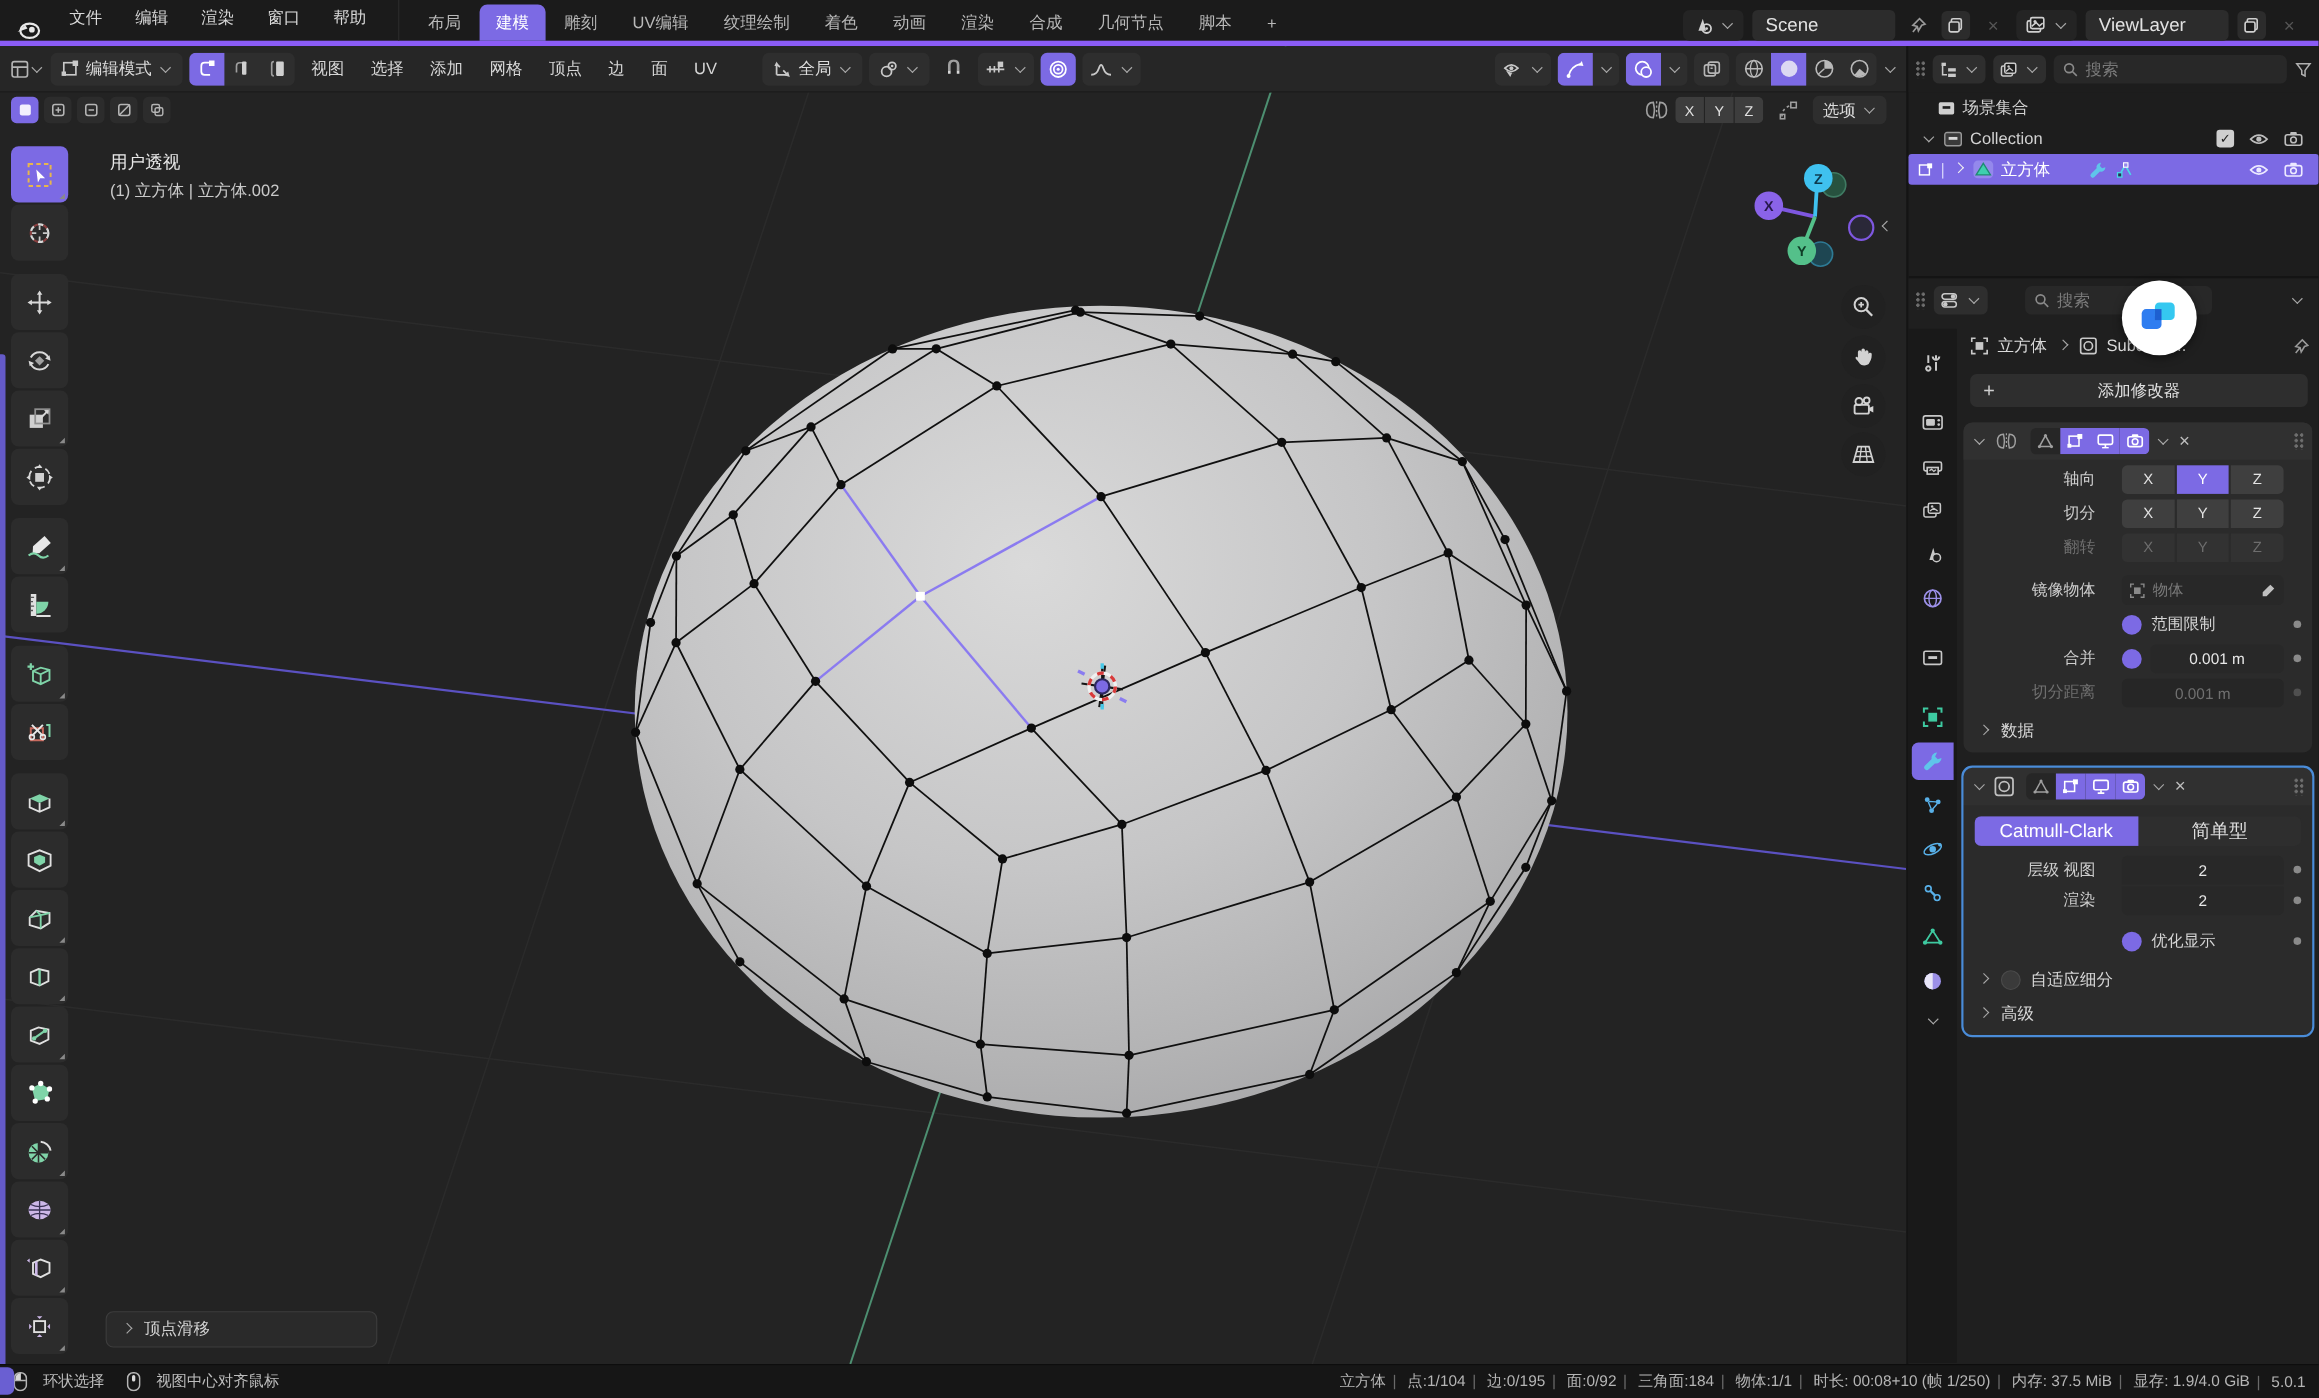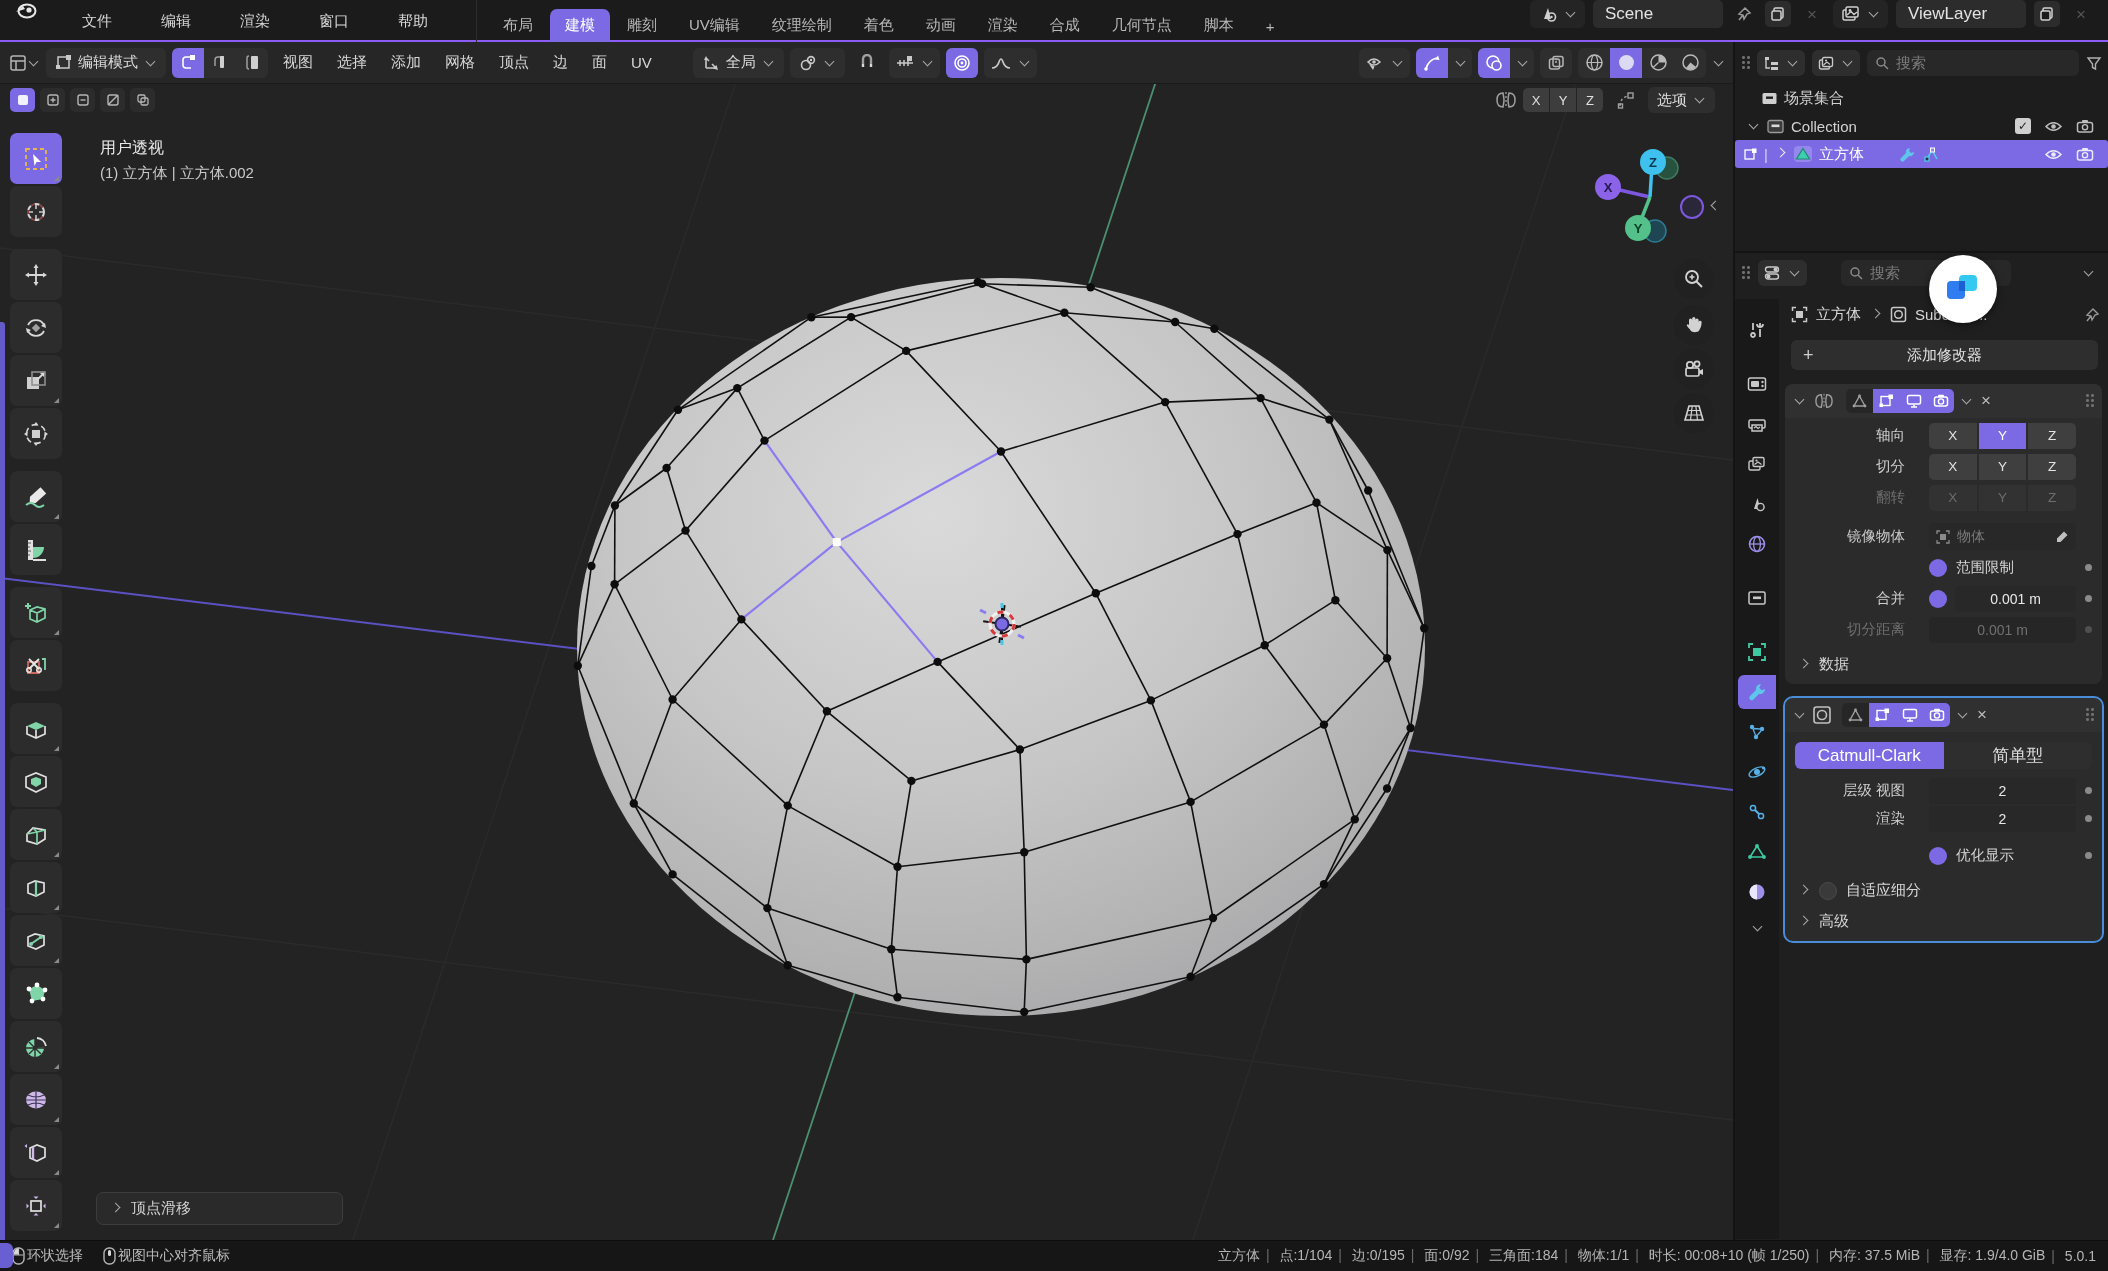"文件" #topbar { align-items: flex-start -> flex-end; border-bottom: 2px solid #8b5cf6 -> 5px solid #8b5cf6; gap: 19px -> none }
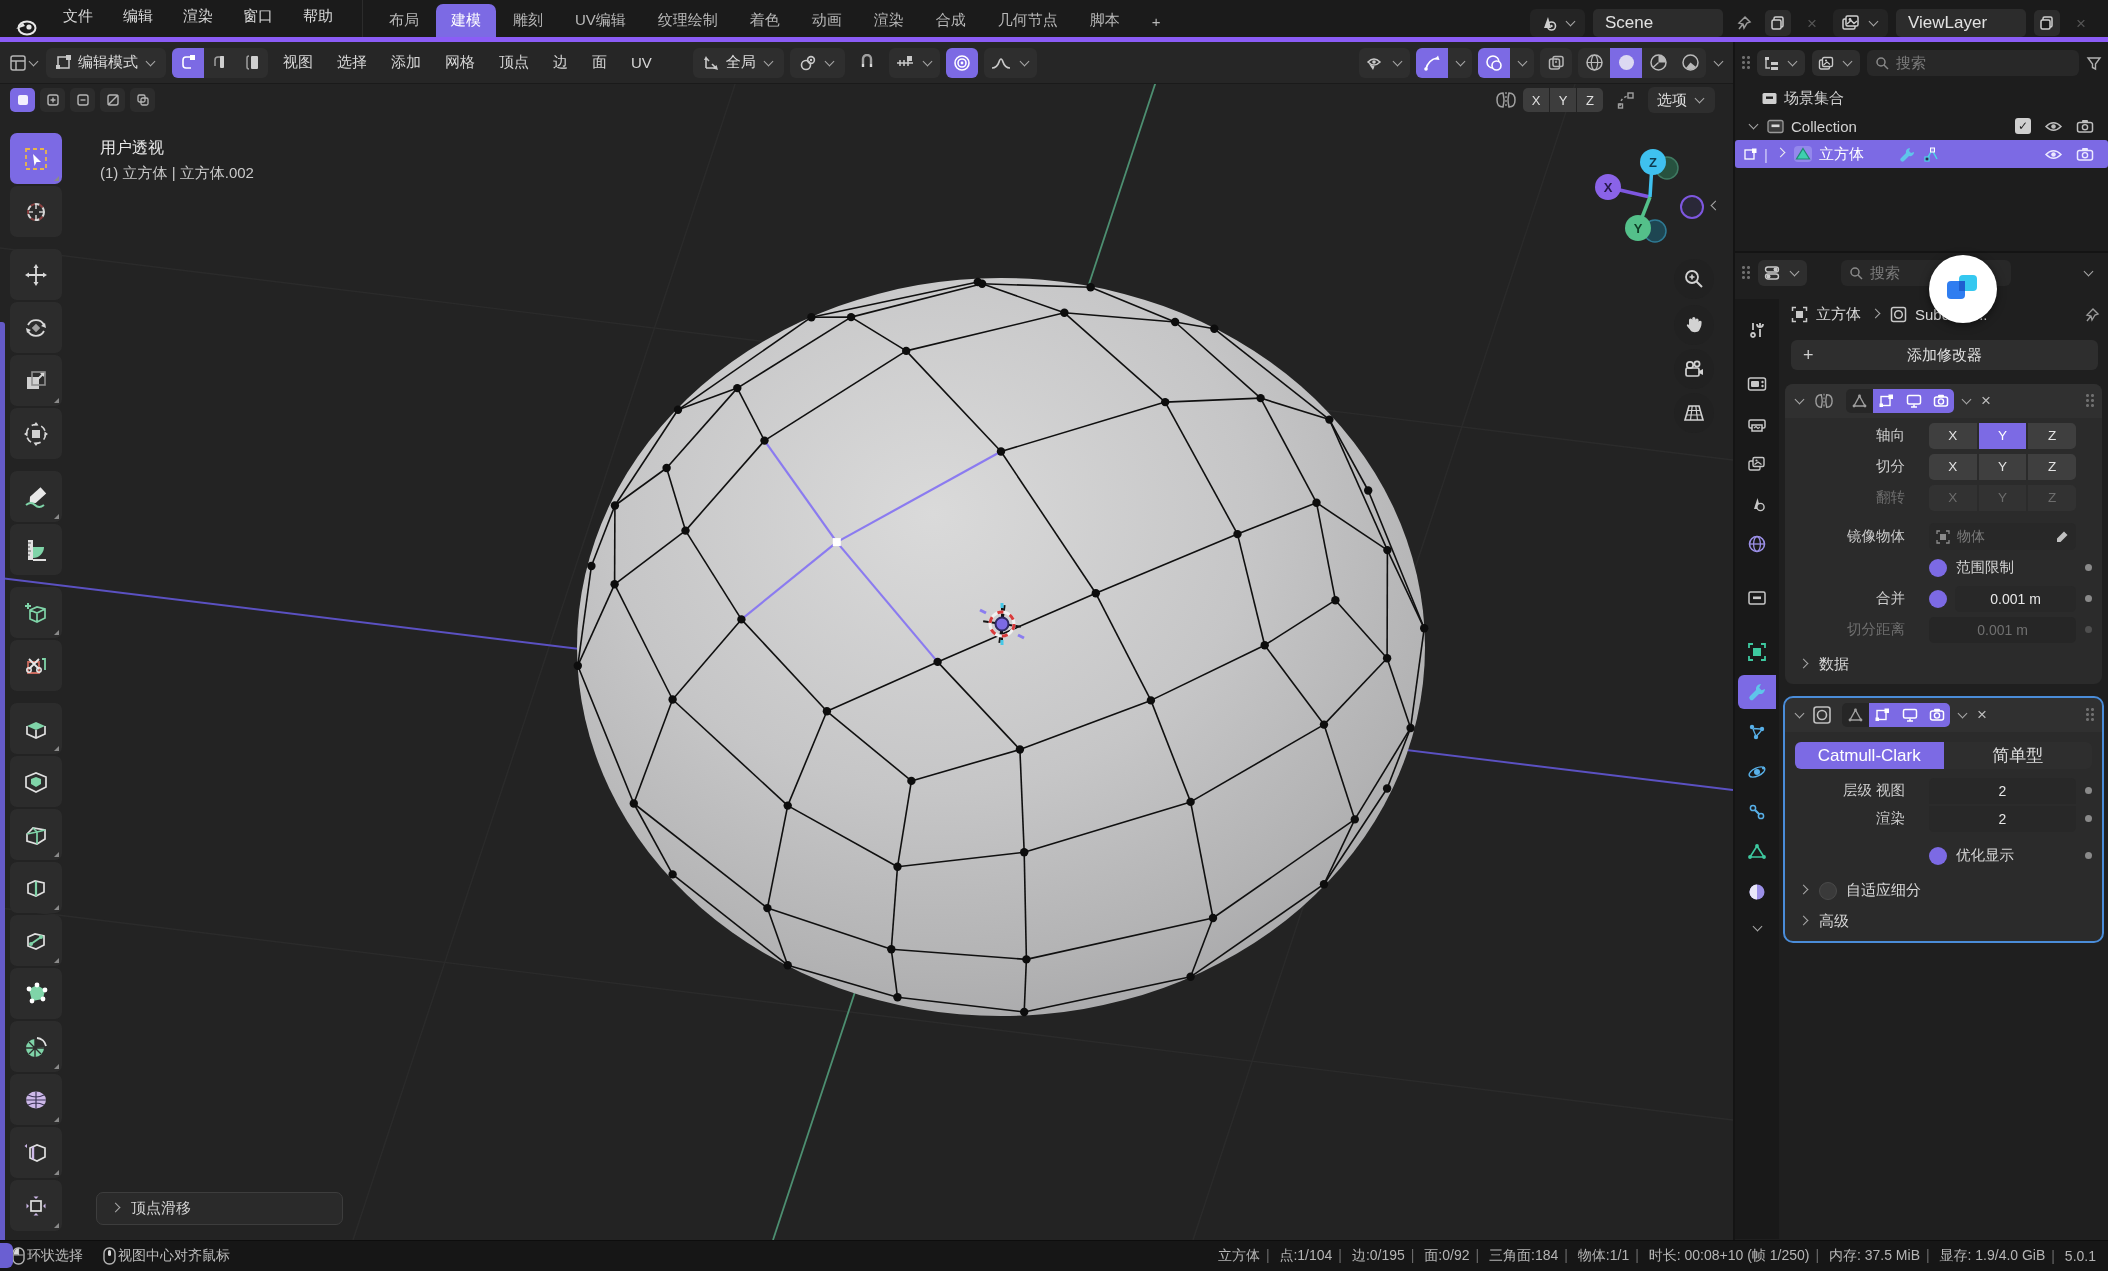"环状选择" #statusbar .lf { gap: 2px -> 14px }
